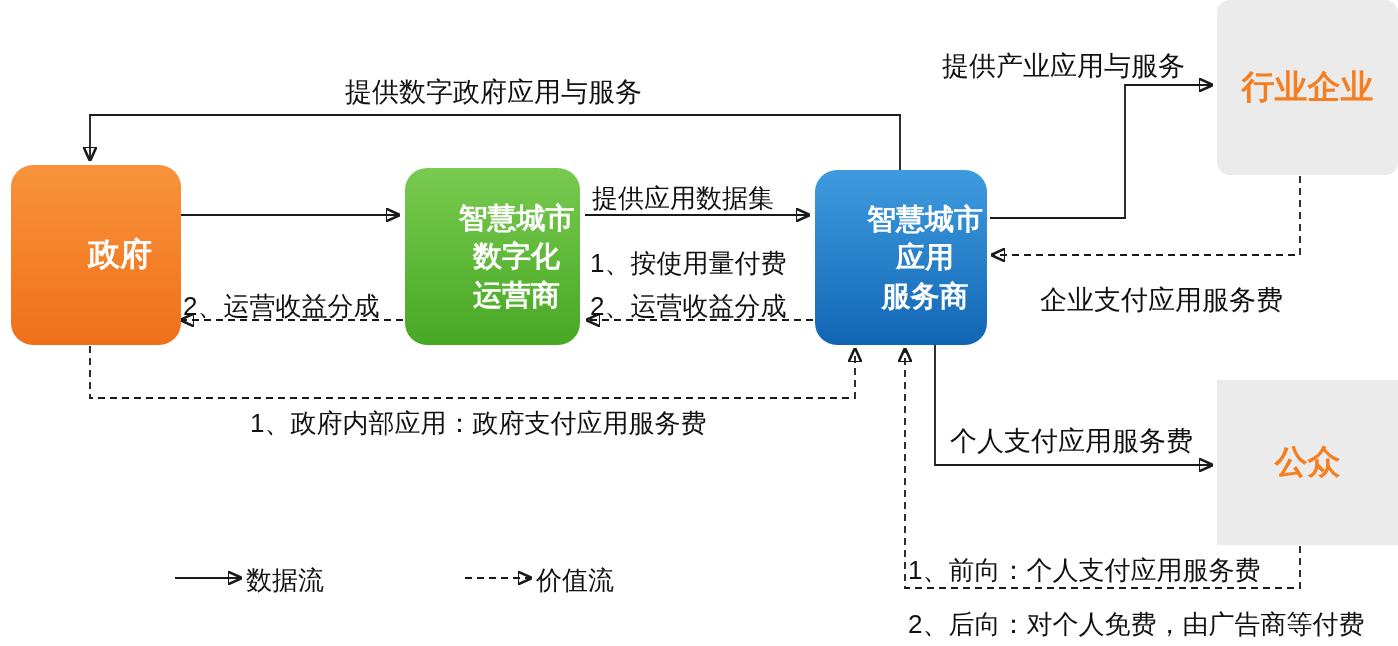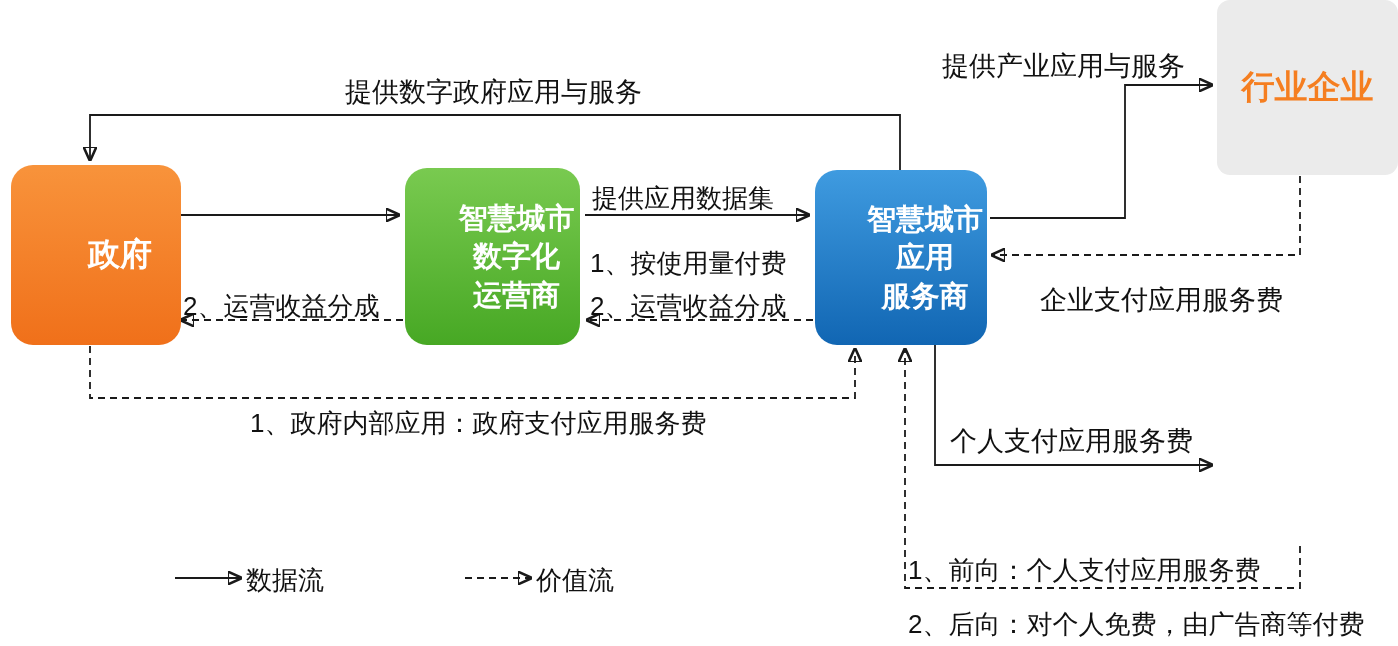"公众" div.panel { html: none -> <div> <span>公众</span> </div> }
